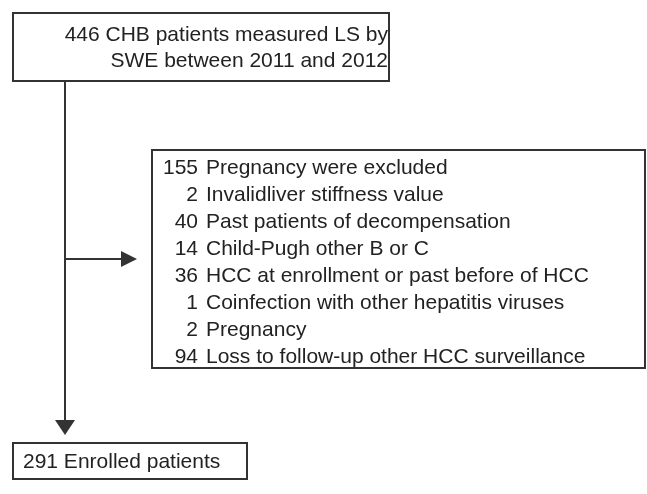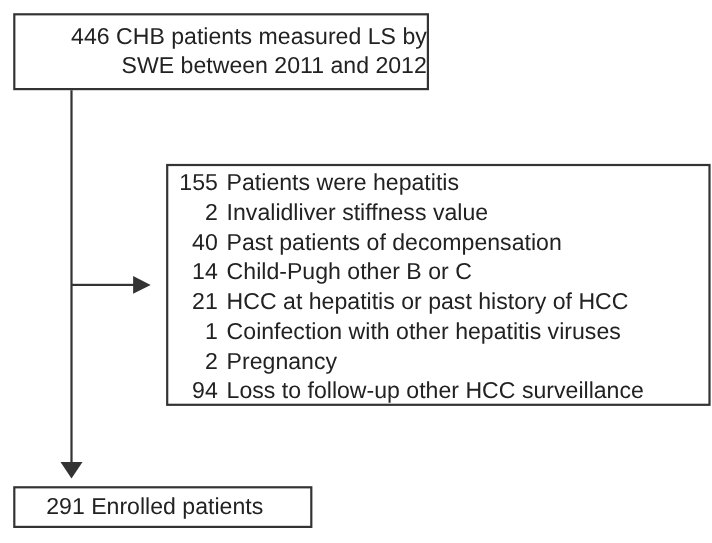"Patients were hepatitis" div.lbl { text: Patients were hepatitis -> Pregnancy were excluded }
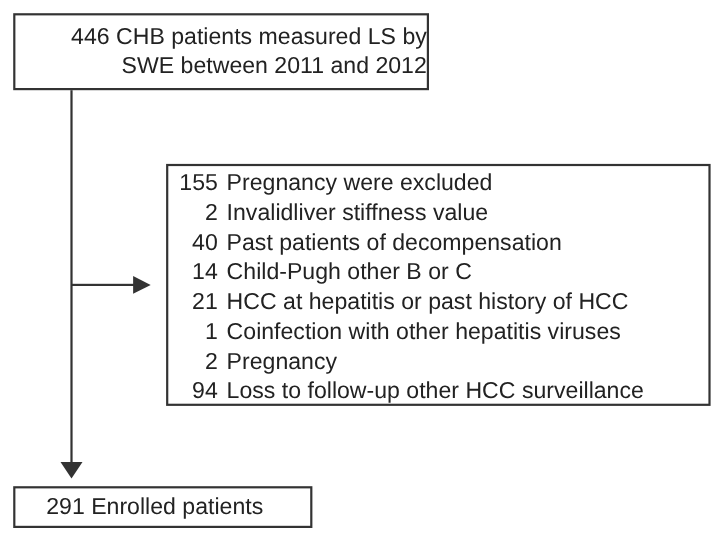"21" div.num { text: 21 -> 36 }
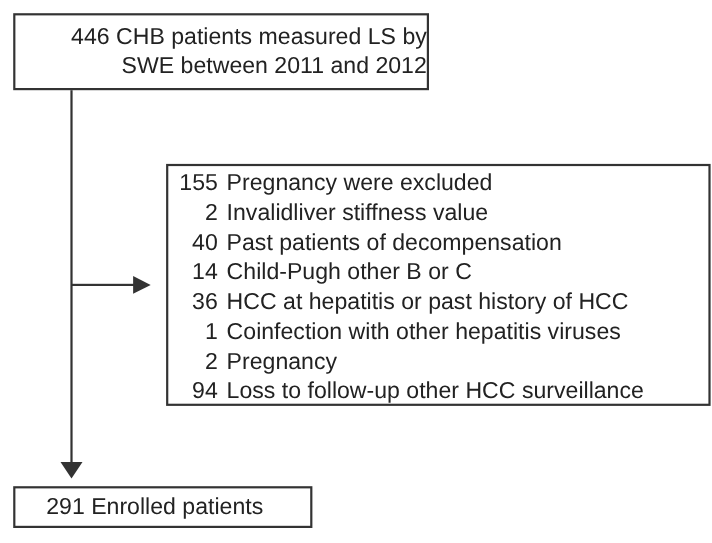"HCC at hepatitis or past" div.lbl { text: hepatitis or past history -> enrollment or past before }
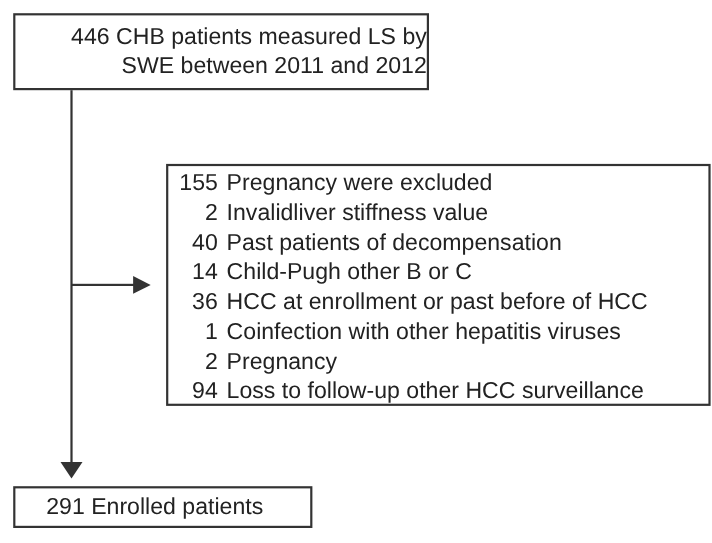"291 Enrolled patients" .box-enrolled { padding-left: 28px -> 9px; width: 272px -> 236px }
